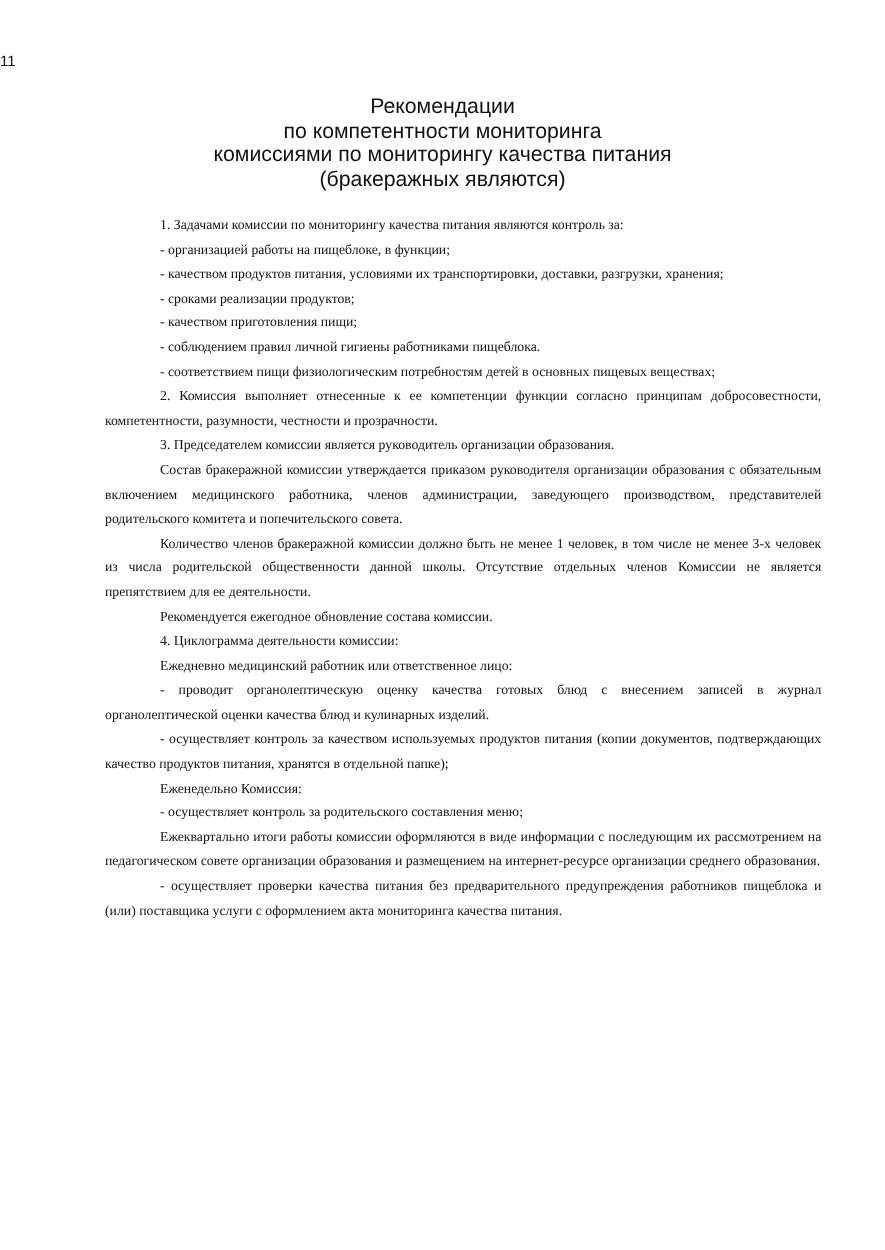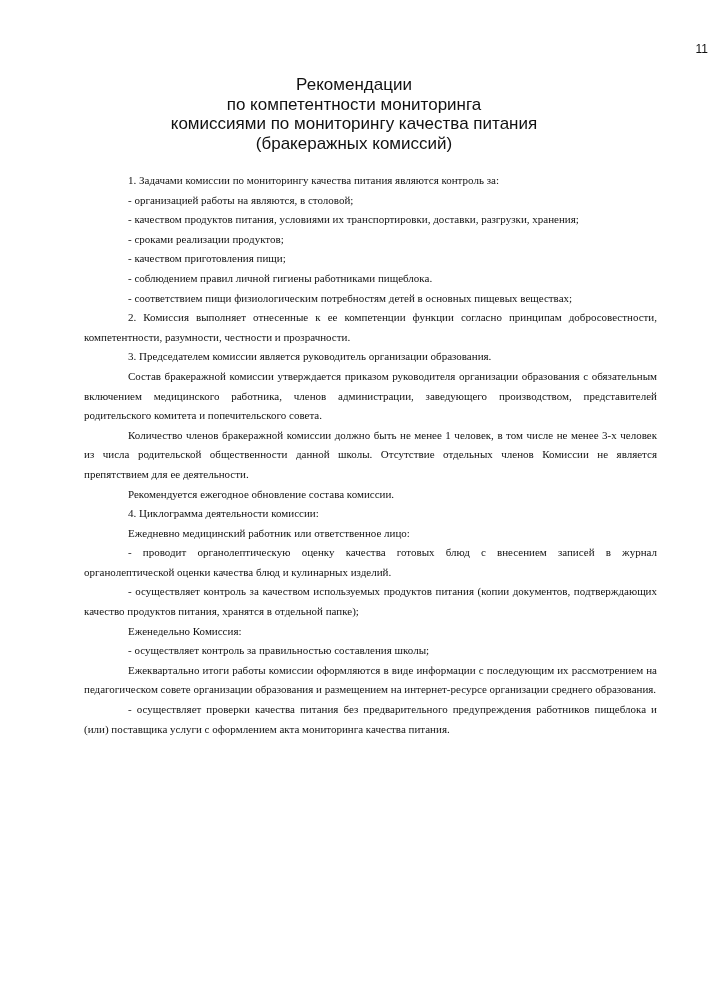"11" .page-num { text-align: right -> left }
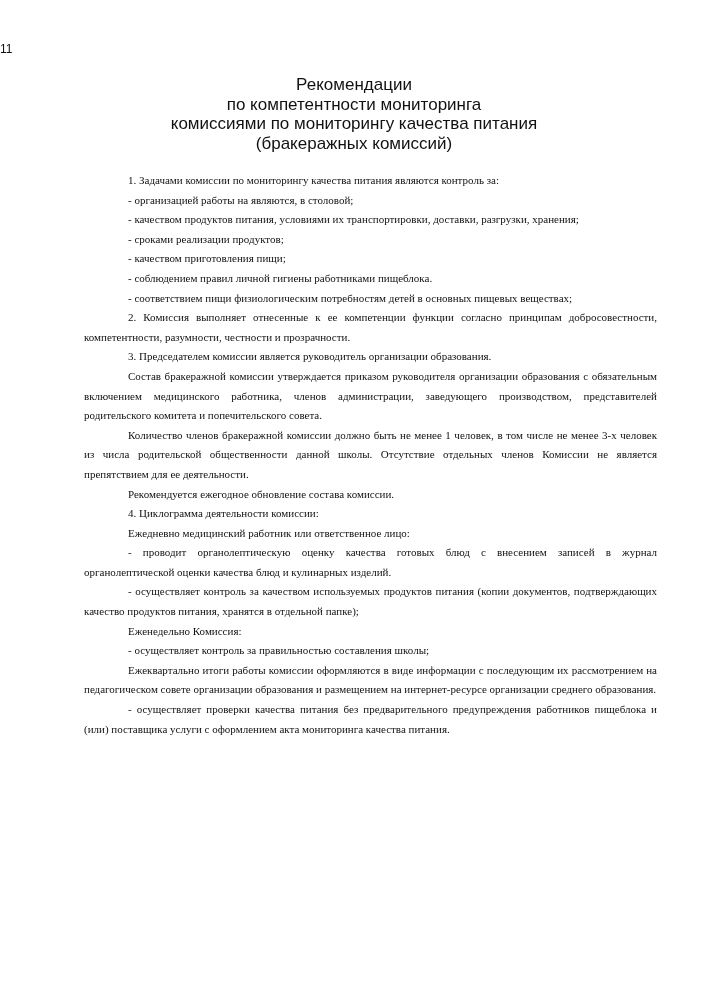"(бракеражных комиссий)" div { text: комиссий -> являются }
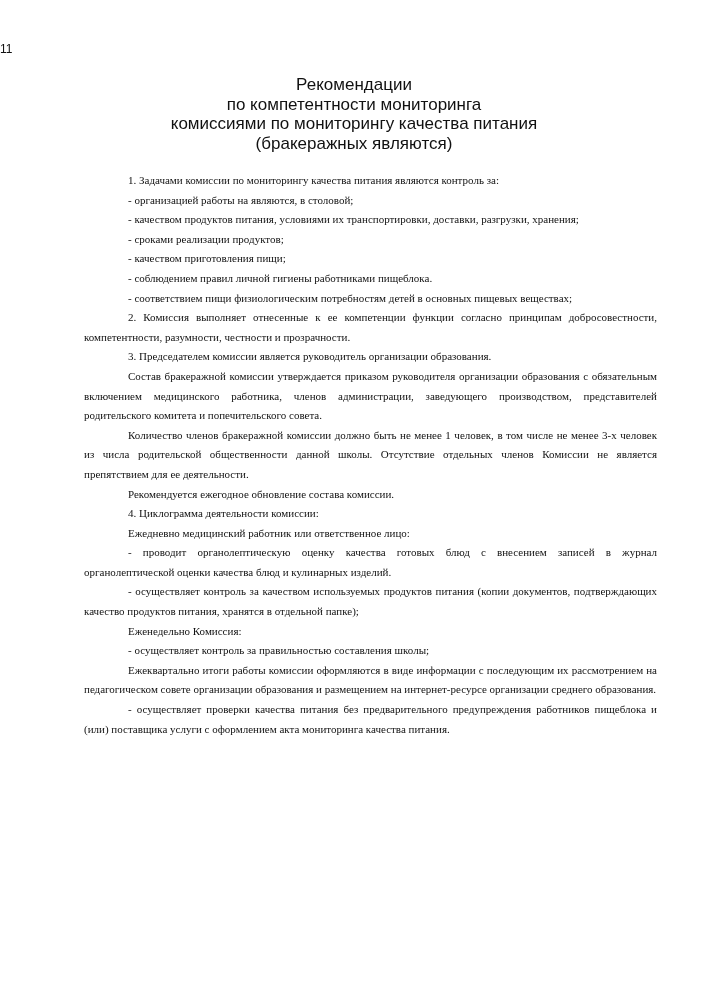"- организацией работы на являются," p.p { text: являются, в столовой -> пищеблоке, в функции }
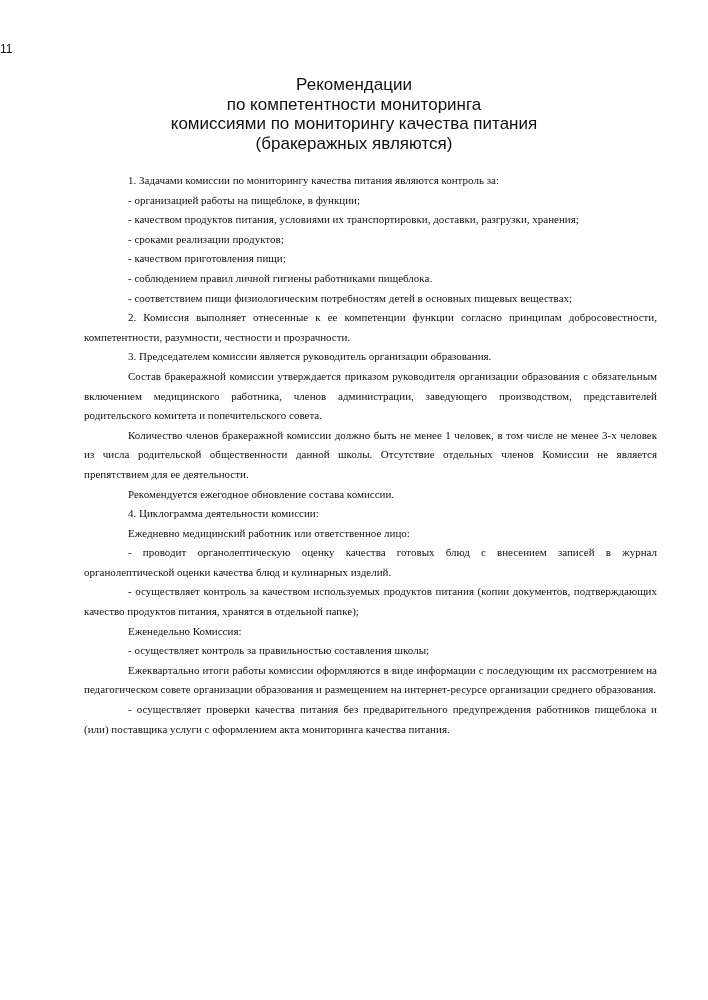"- осуществляет контроль за правильностью" p.p { text: правильностью составления школы -> родительского составления меню }
